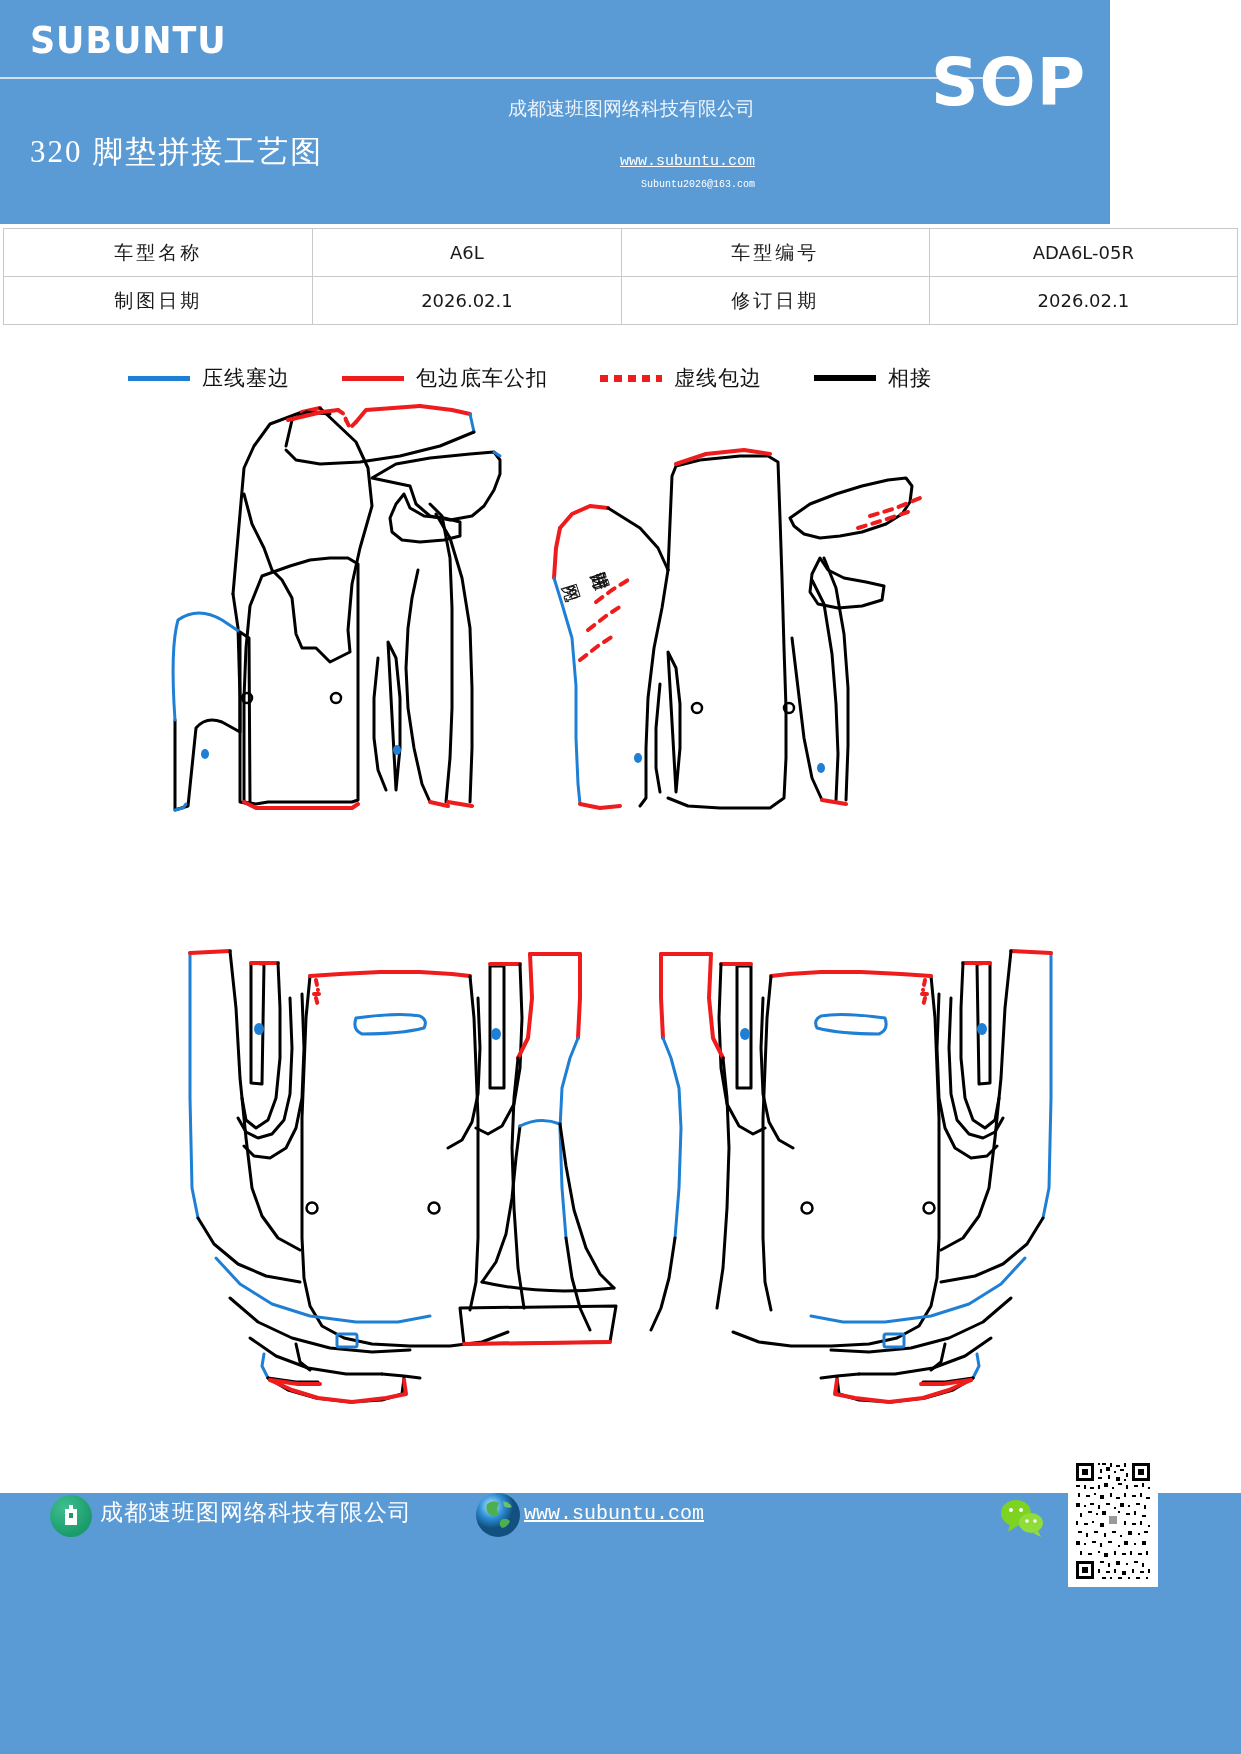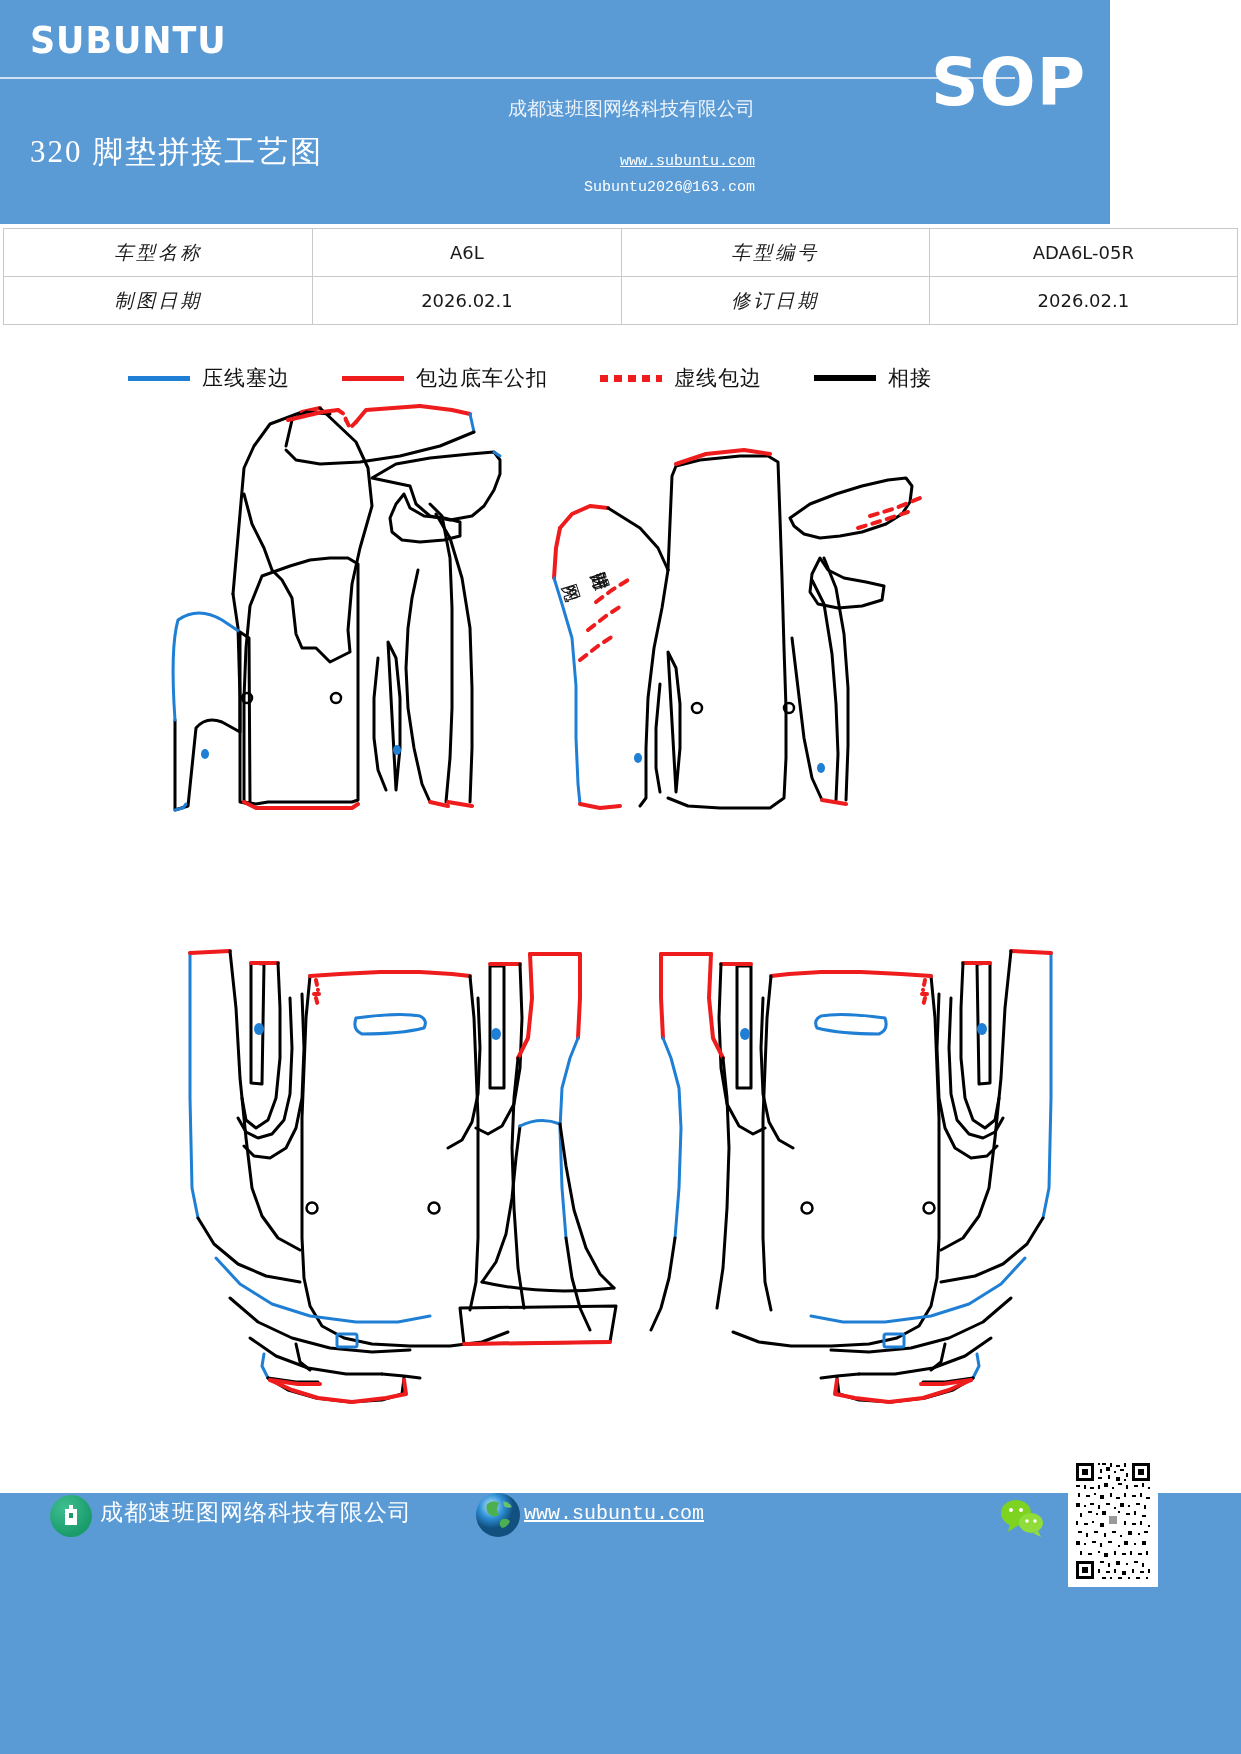"Subuntu2026@163.com" .mail-top { font-size: 15px -> 10px }
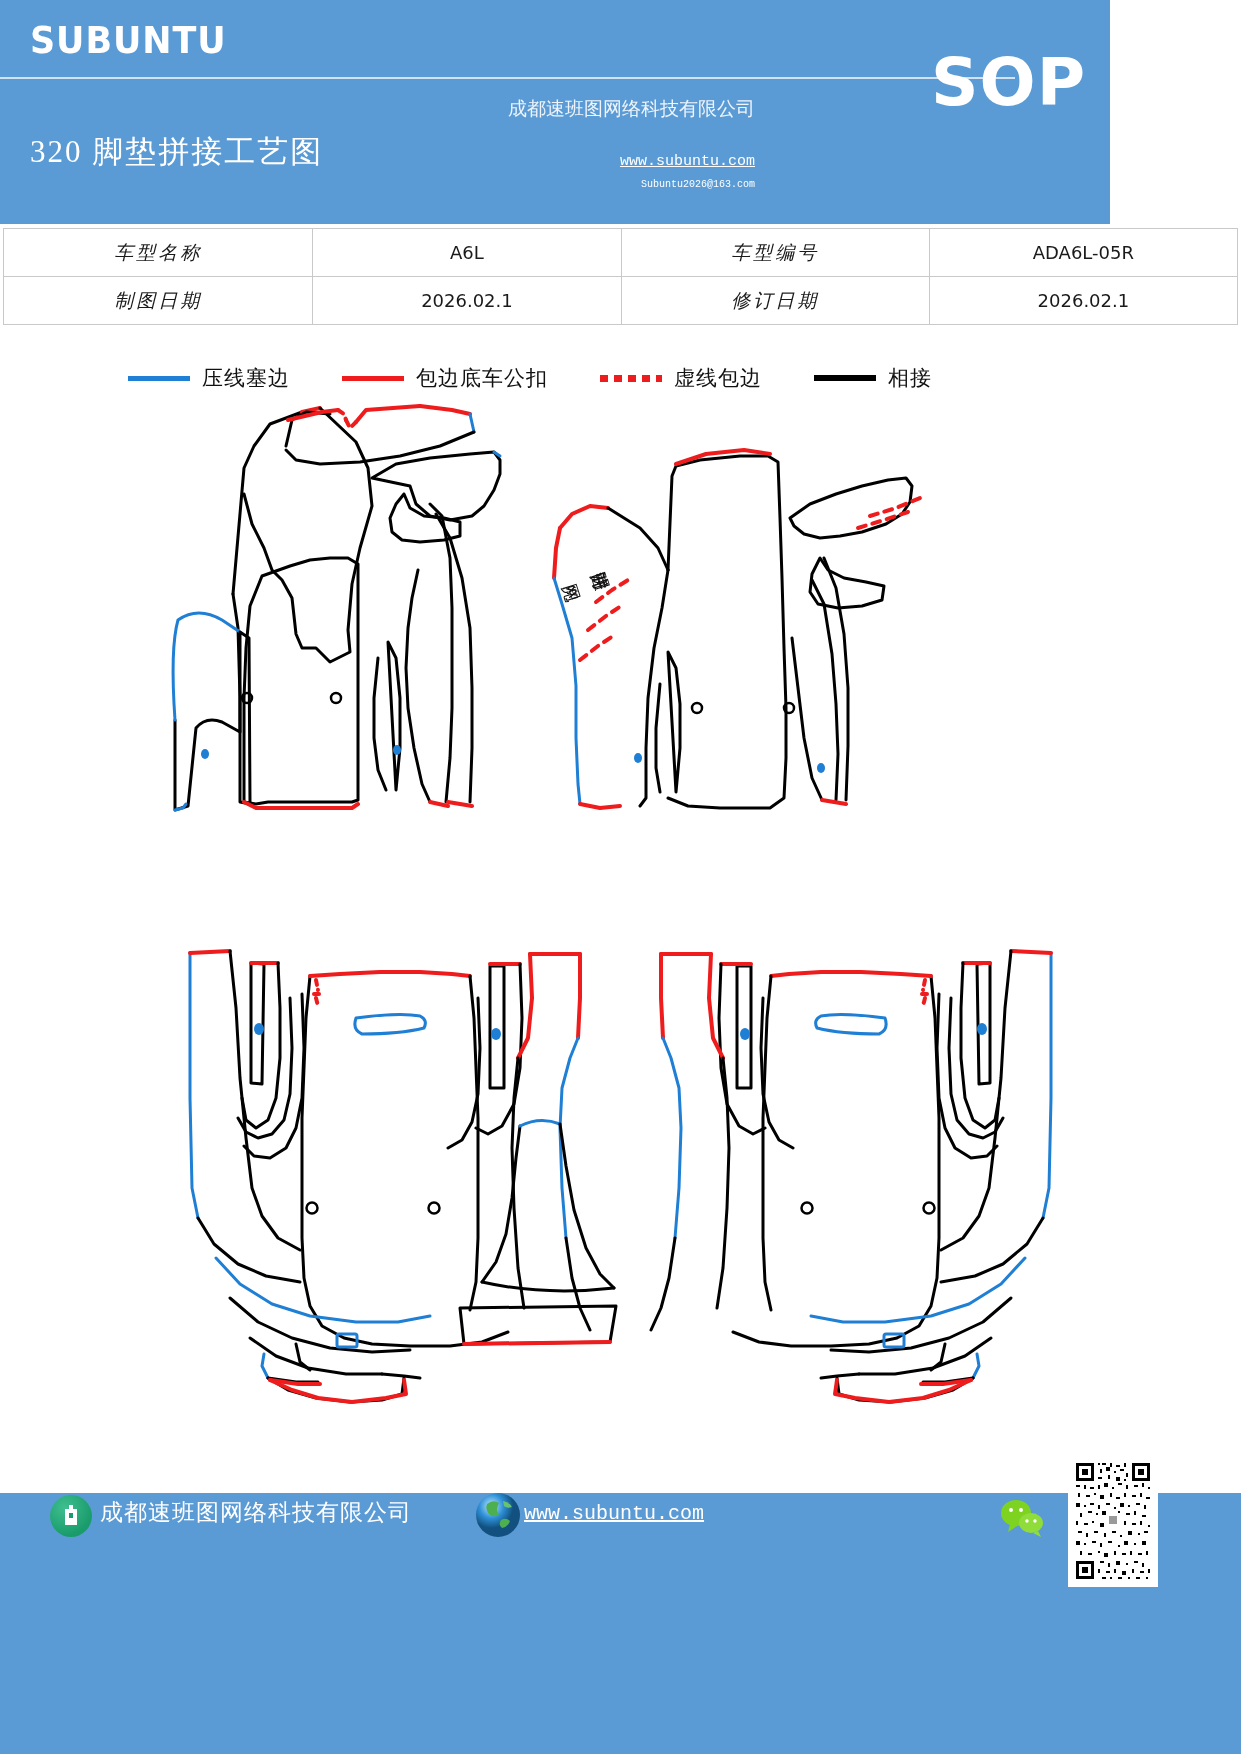"车型名称" .info-table td.label { font-style: italic -> none }
